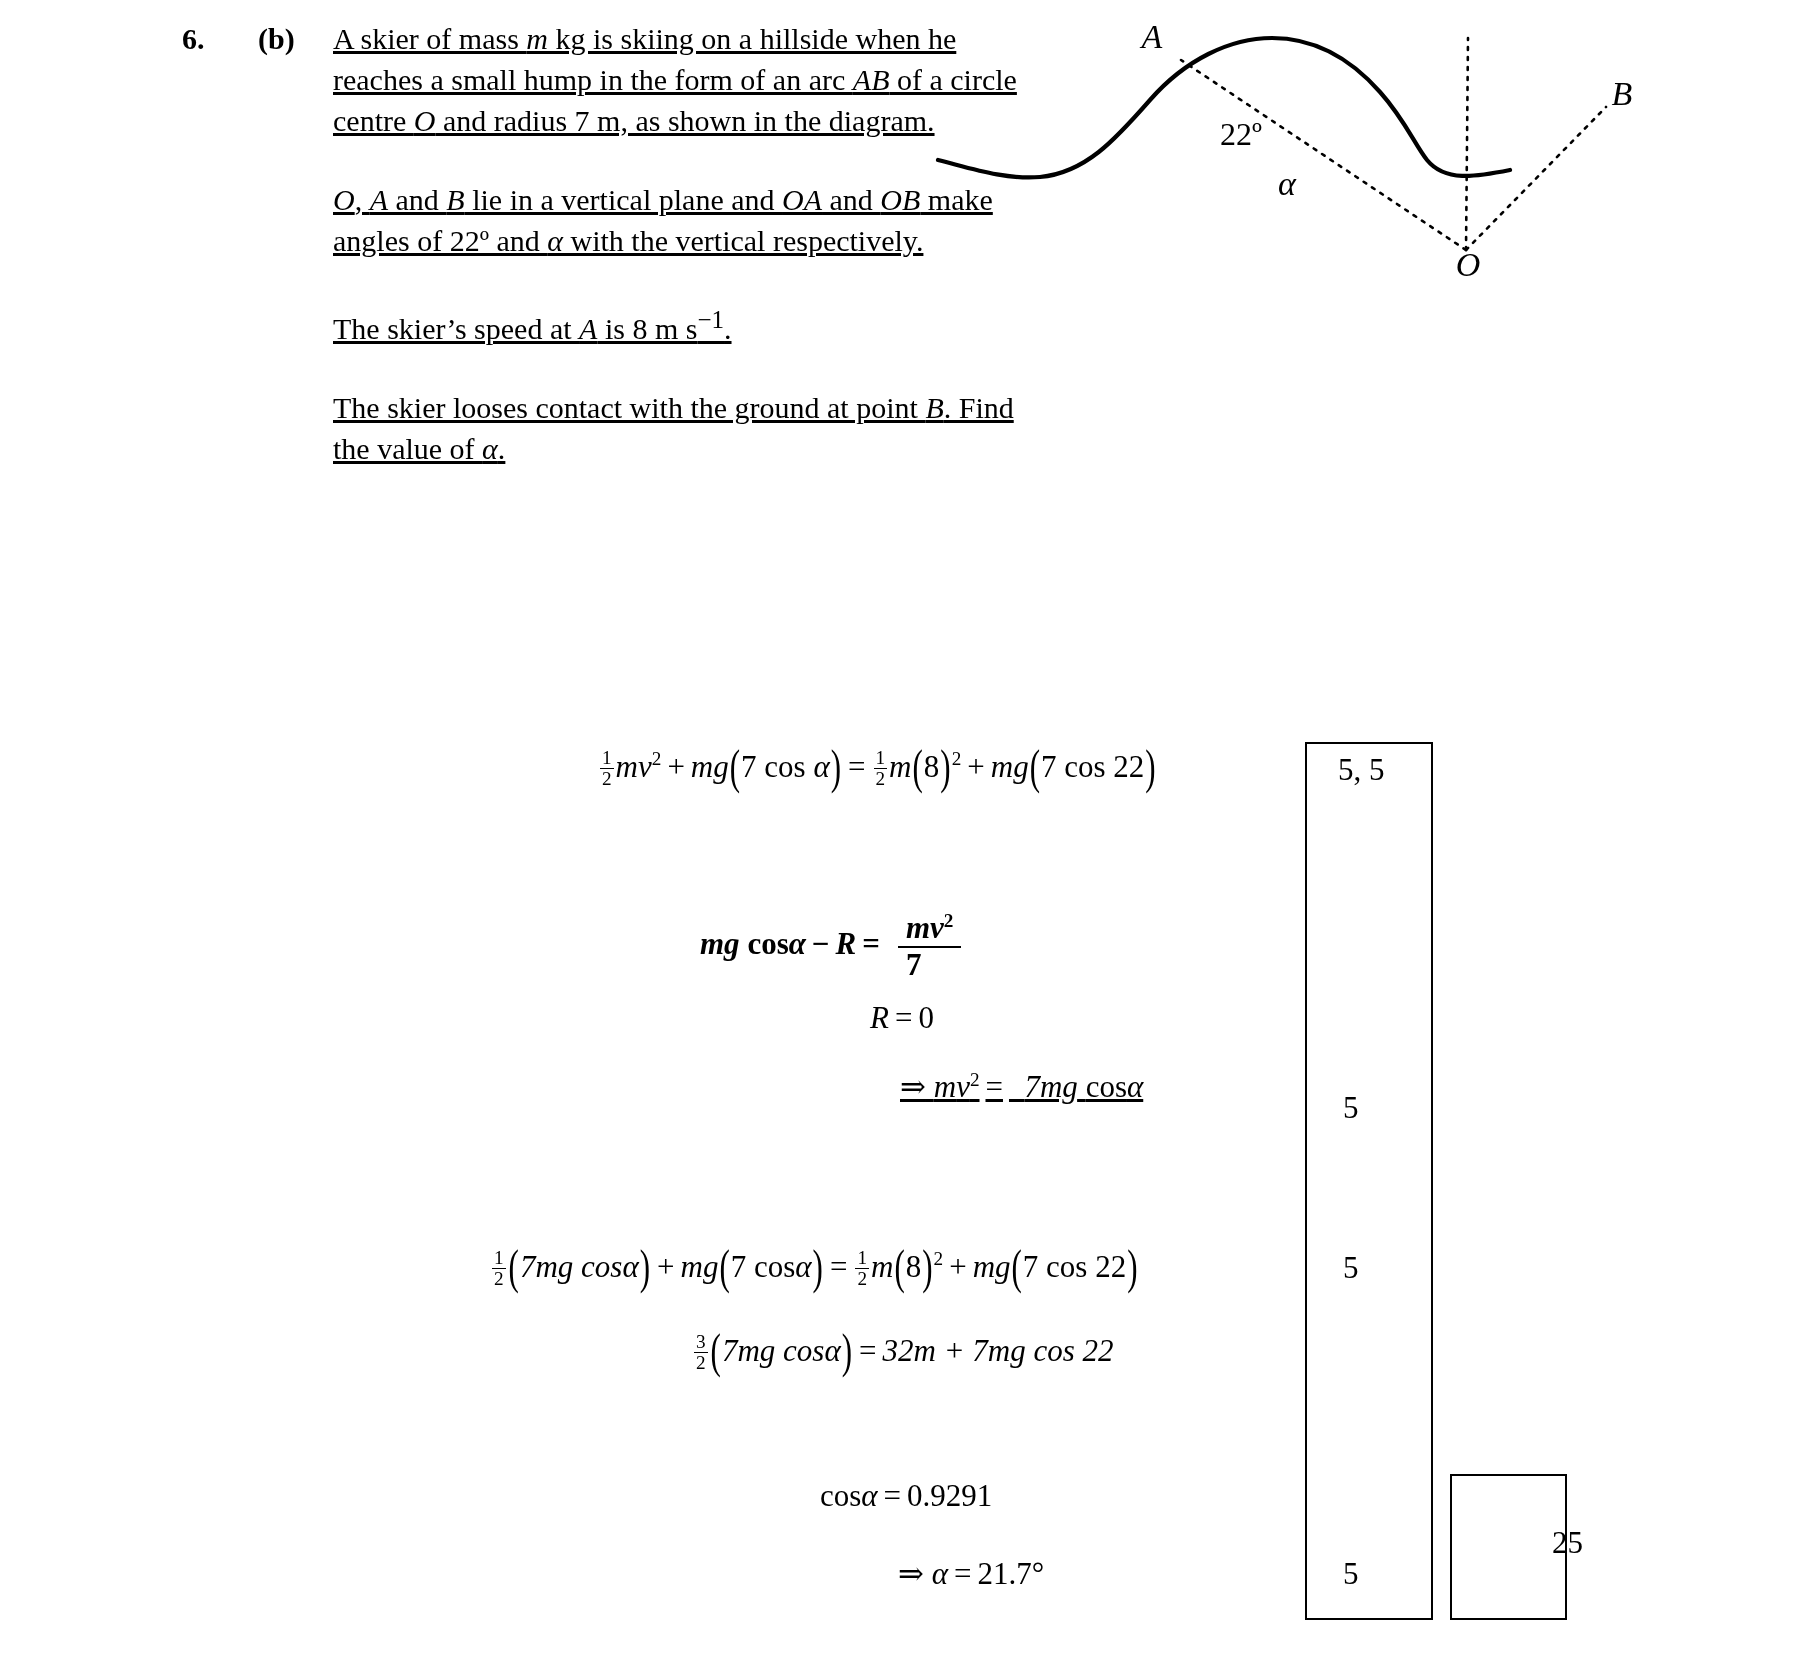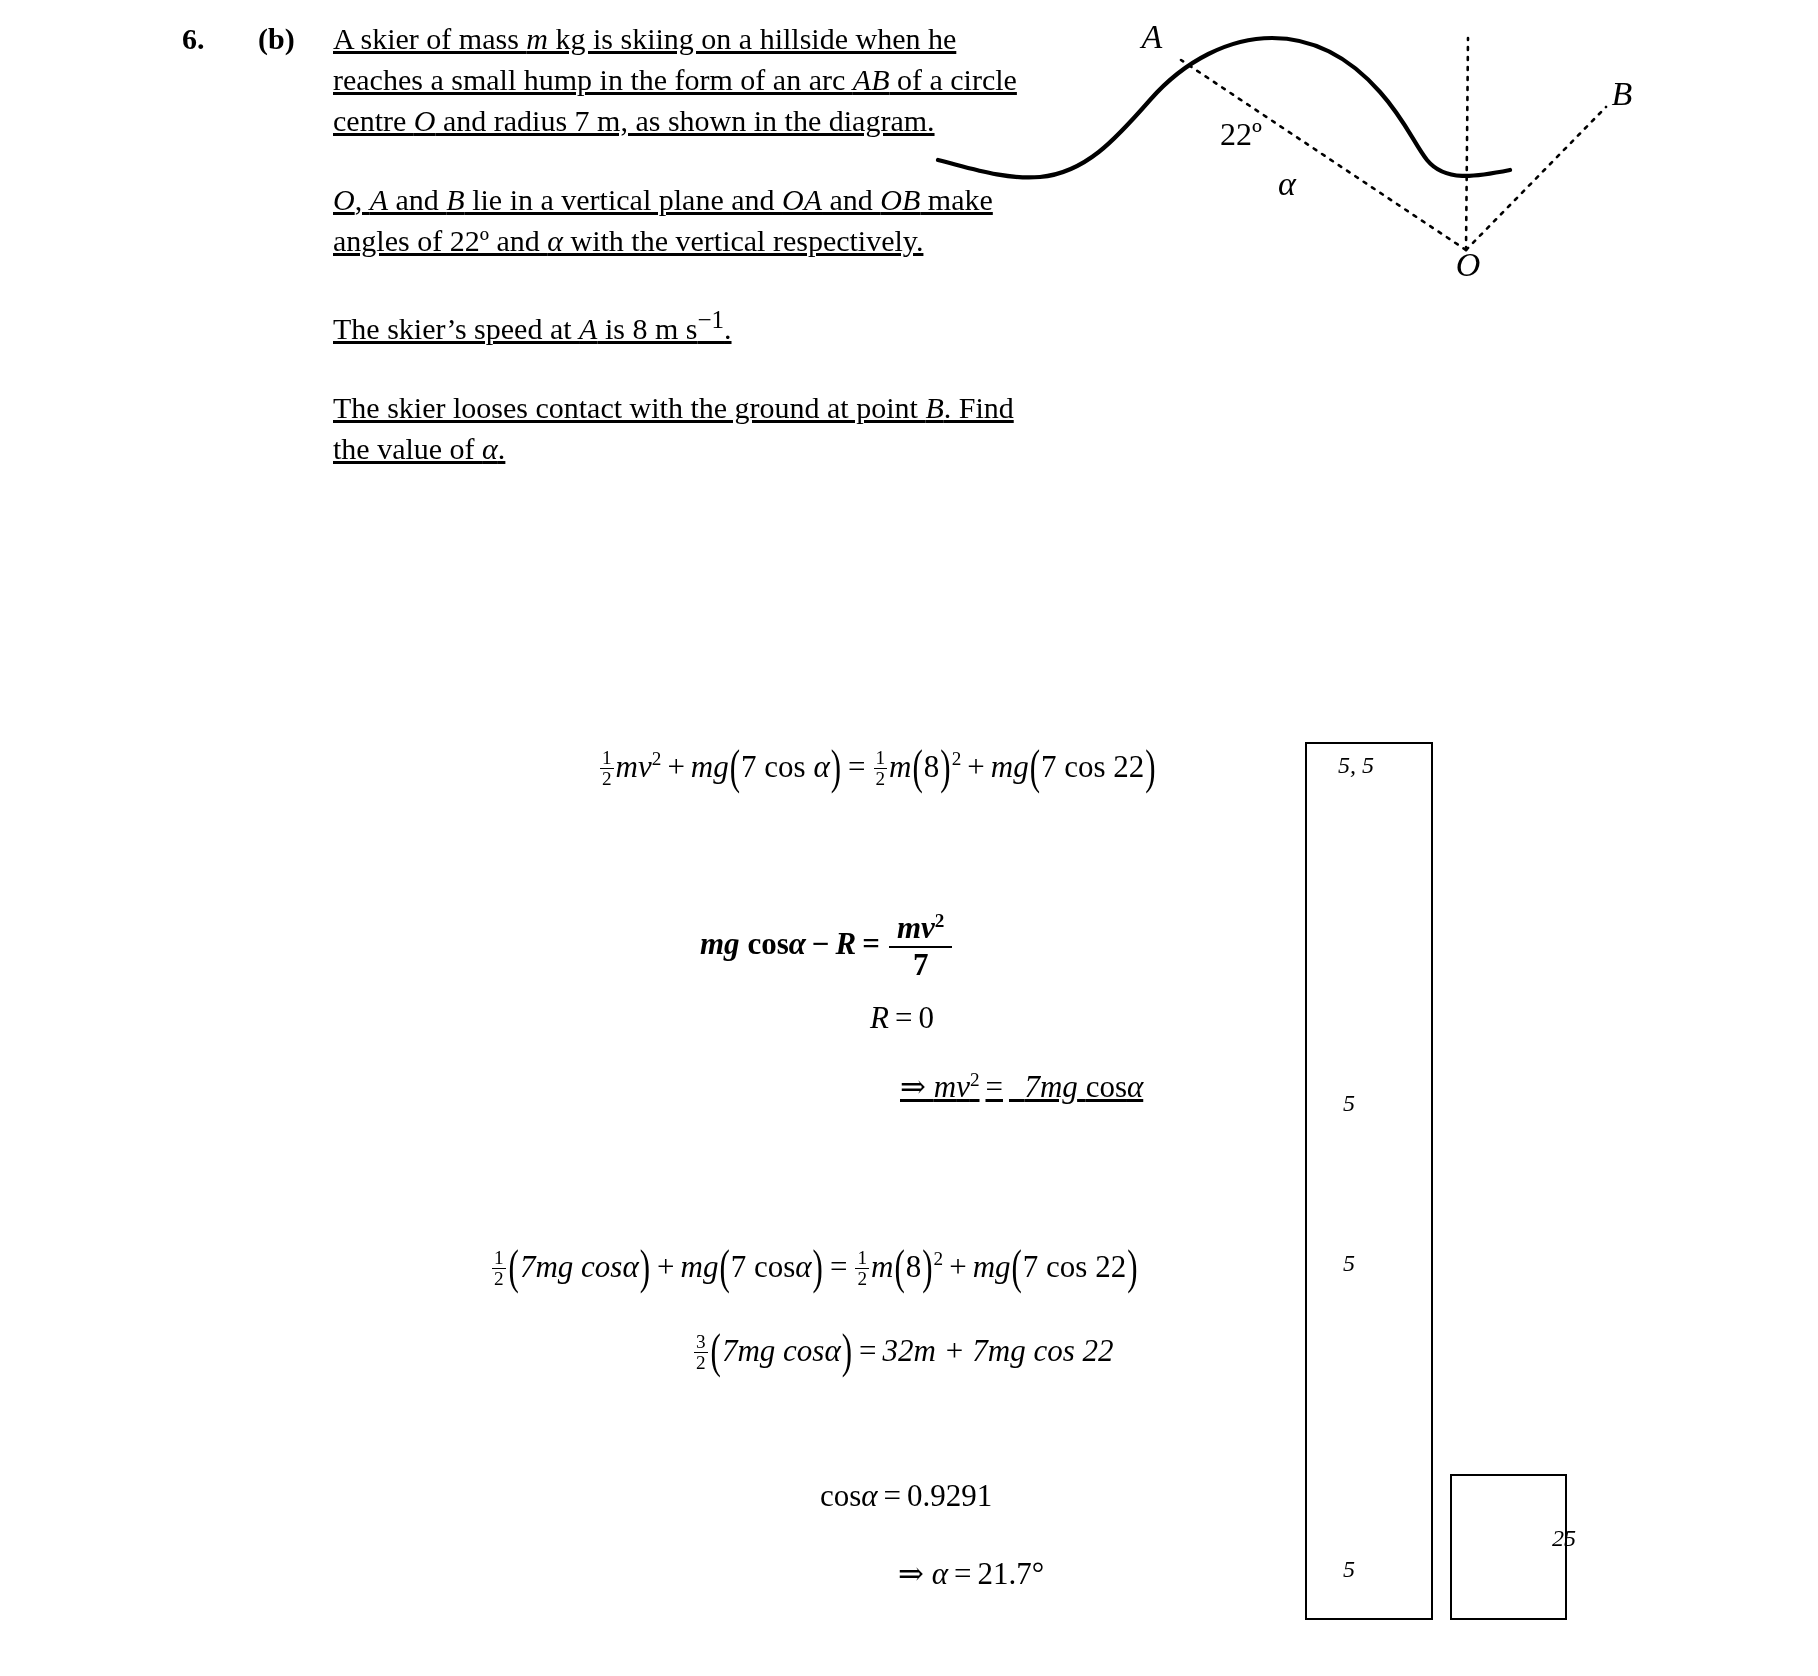"5, 5" .markval { font-size: 24px -> 31px; font-style: italic -> none }
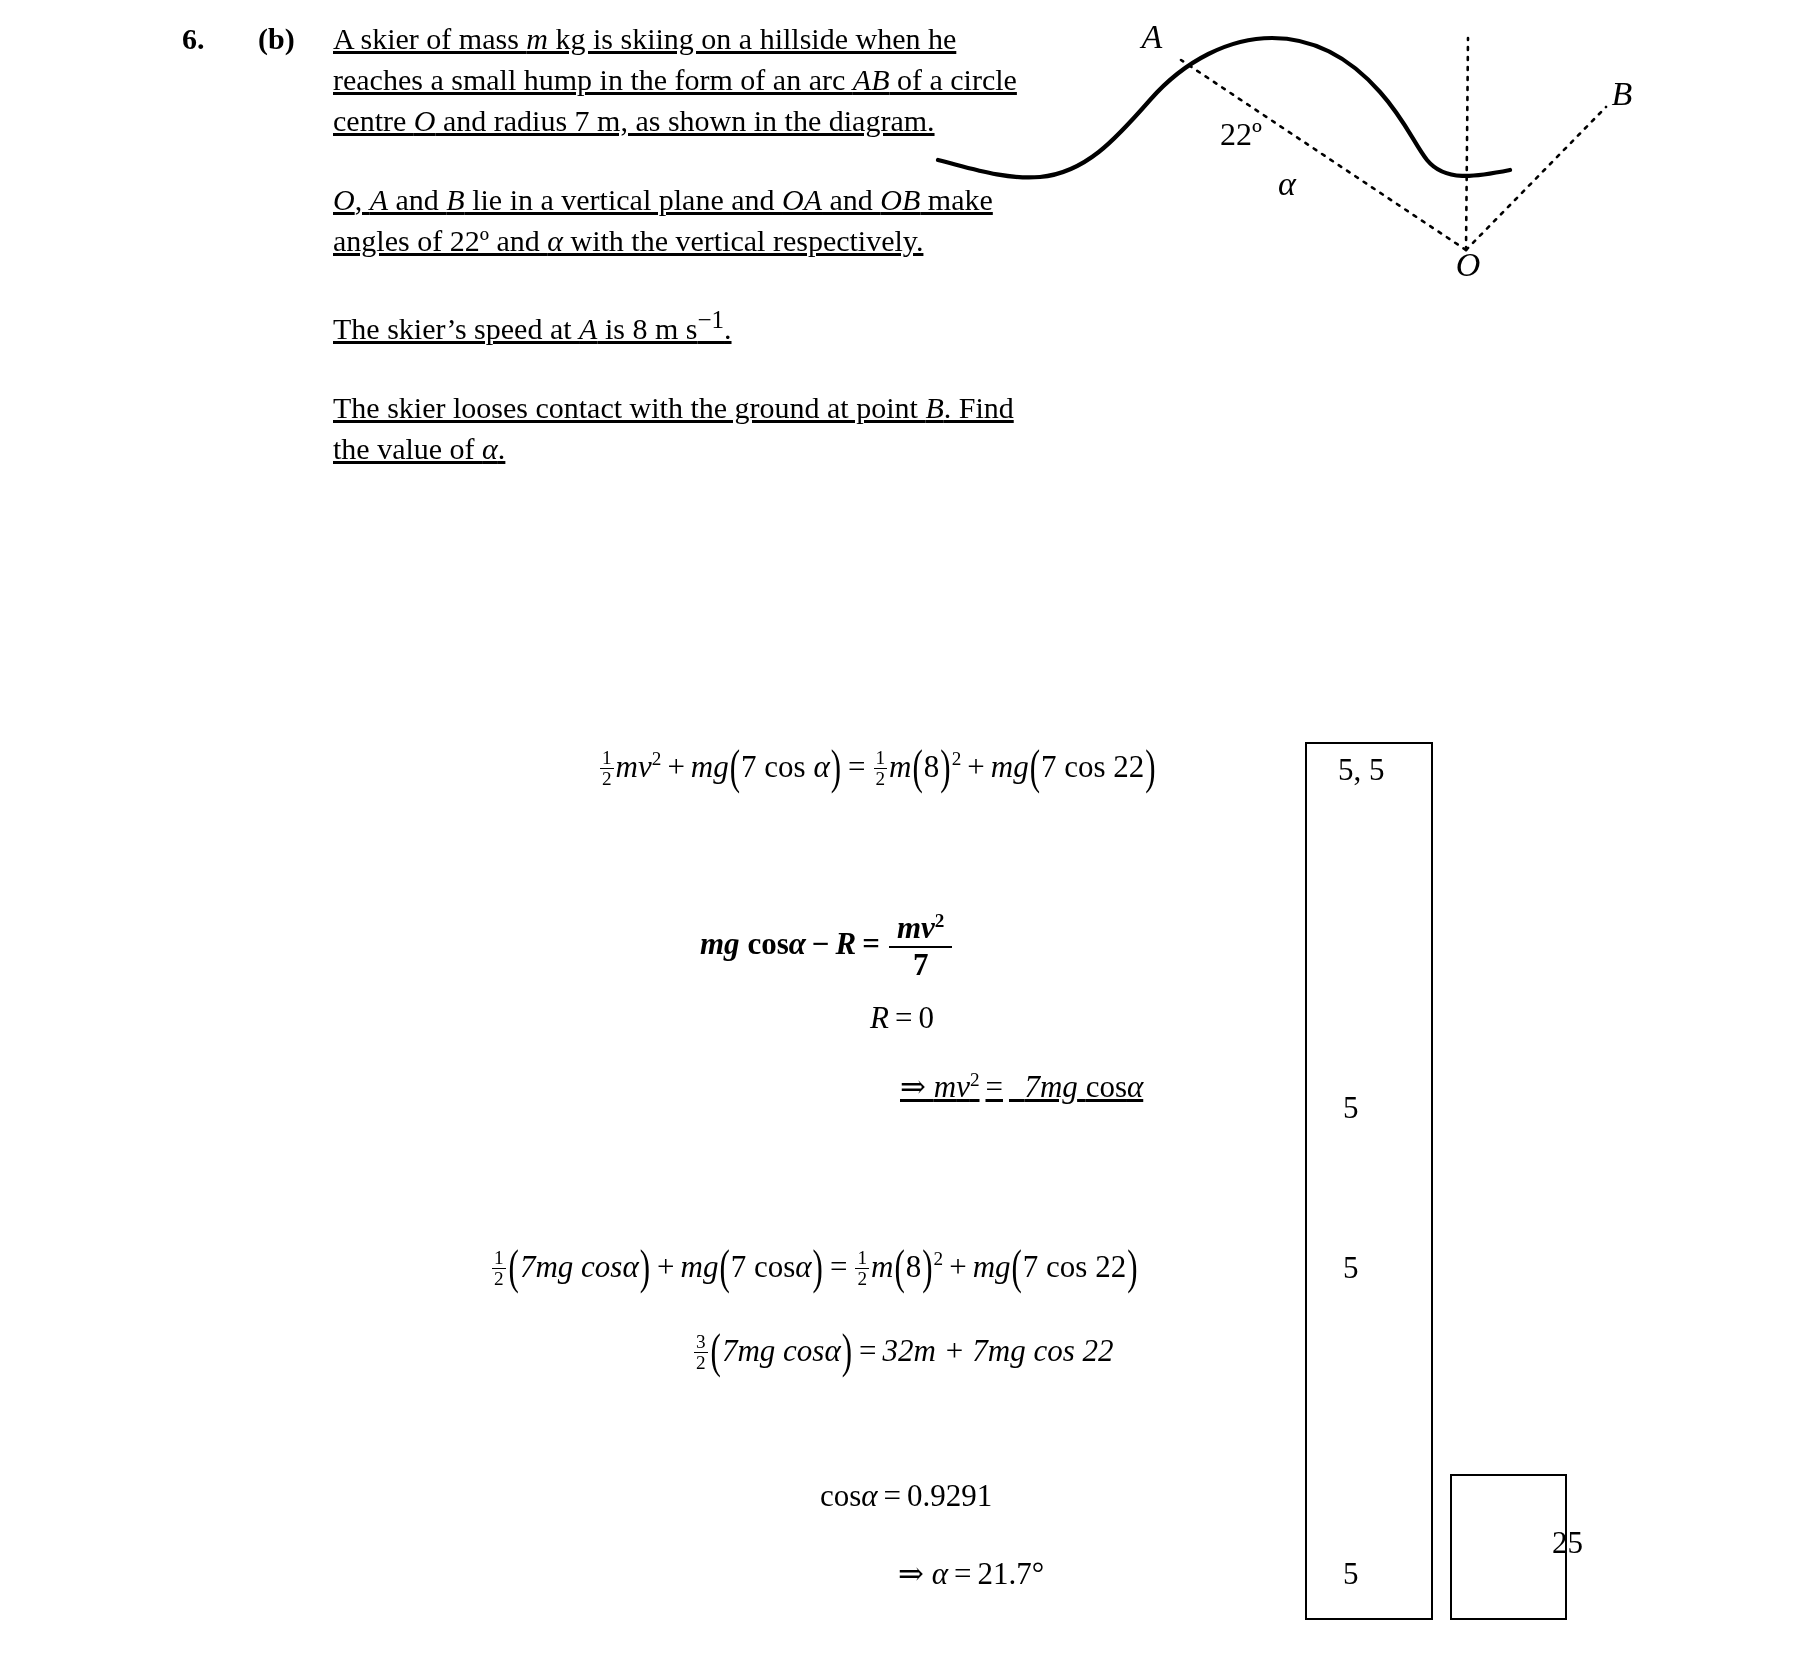"mv2" .bigfrac { margin: 0 3px -> 0 12px; text-align: center -> left }
